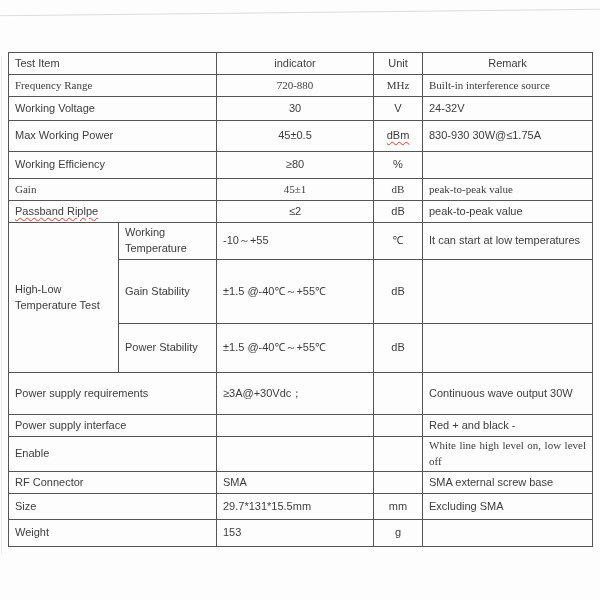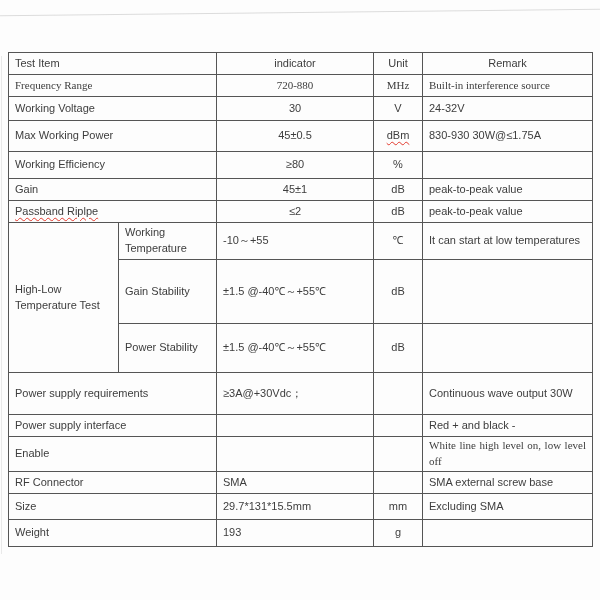"Gain" tr { font-family: none -> Liberation Serif, serif }
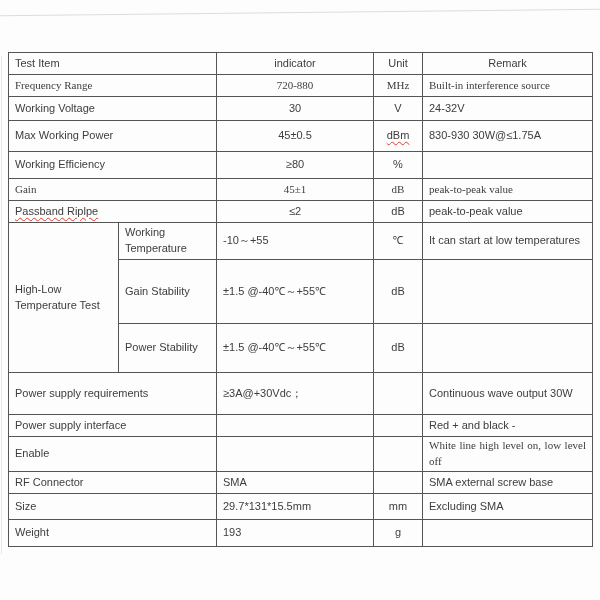"193" td.left { text: 193 -> 153 }
